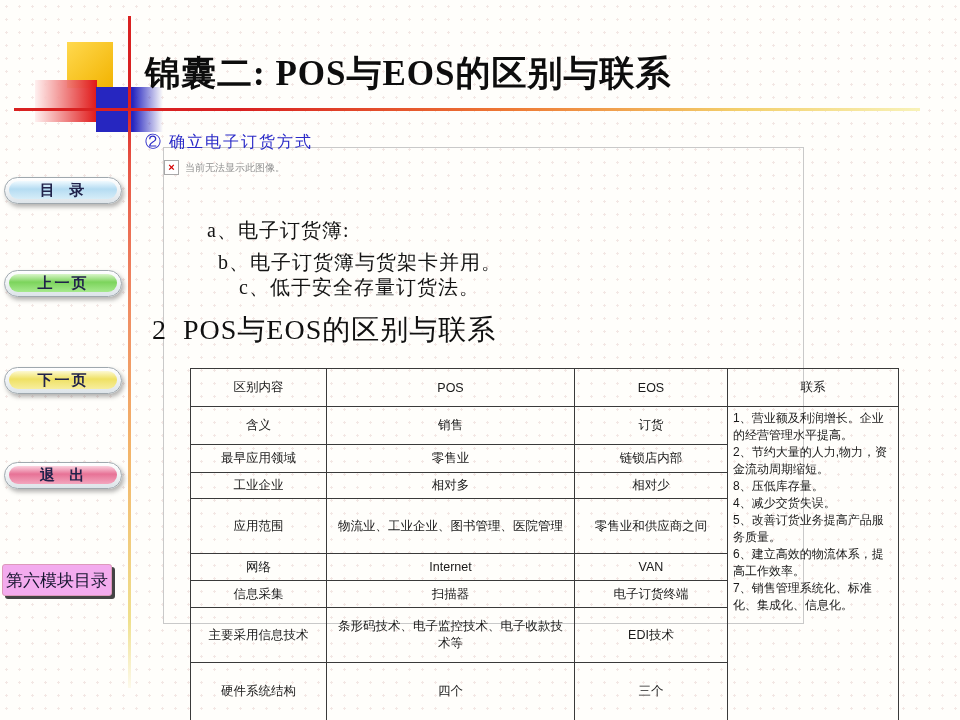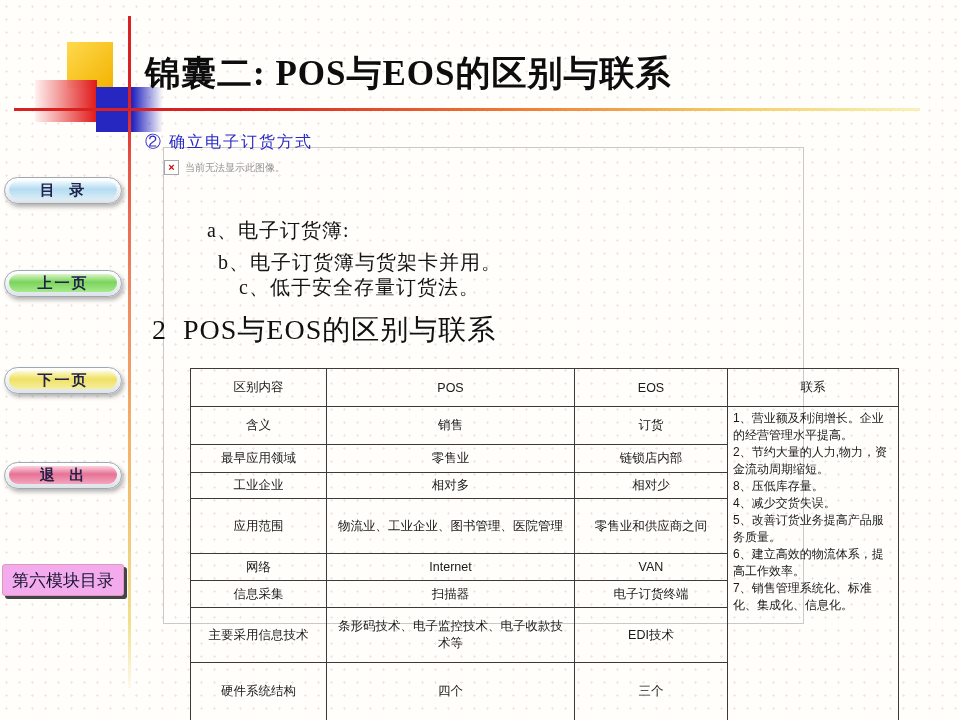"第六模块目录" #module-btn { width: 122px -> 110px }
